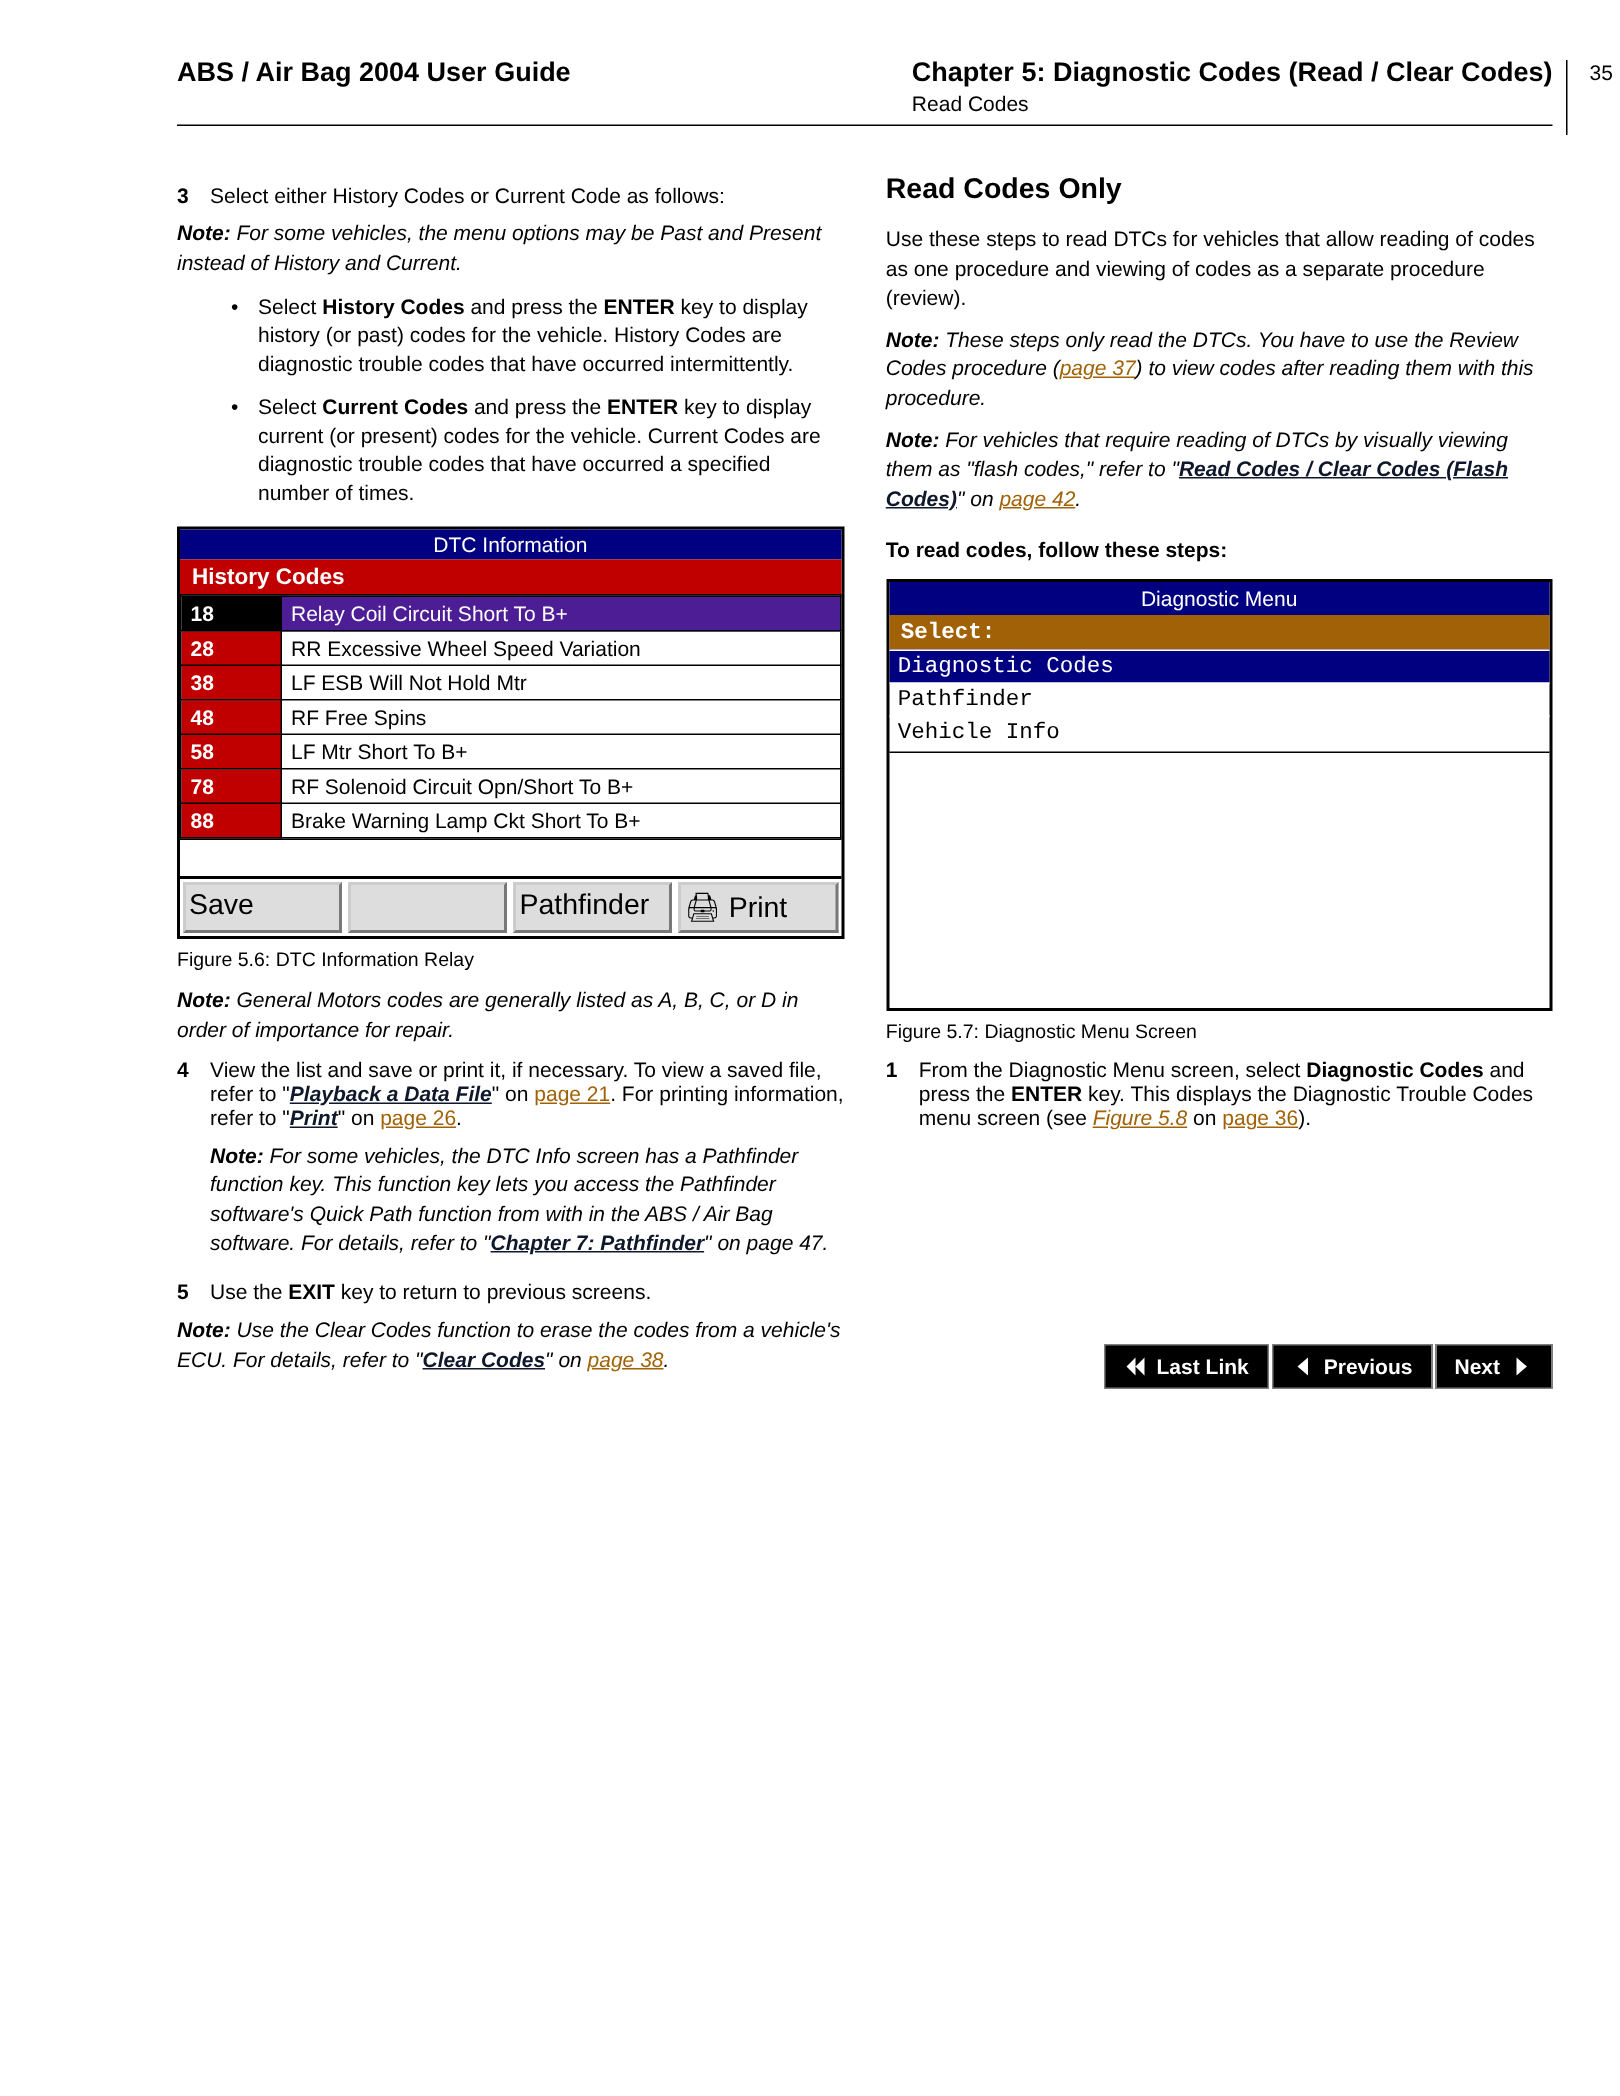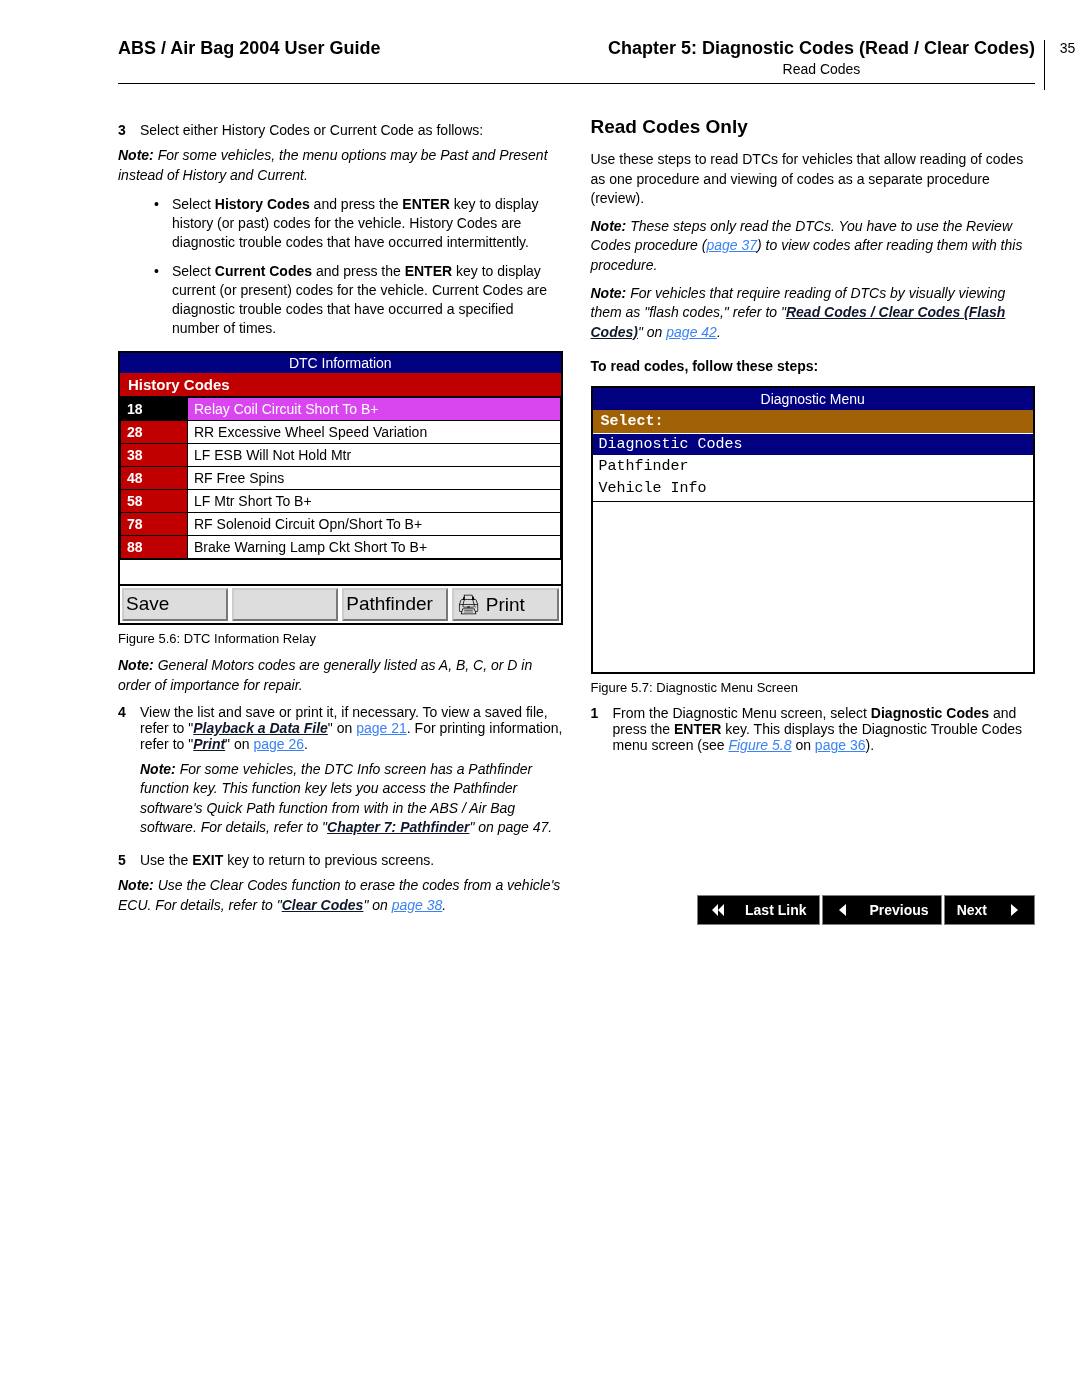"Read Codes" .header-sub { text-align: center -> left }
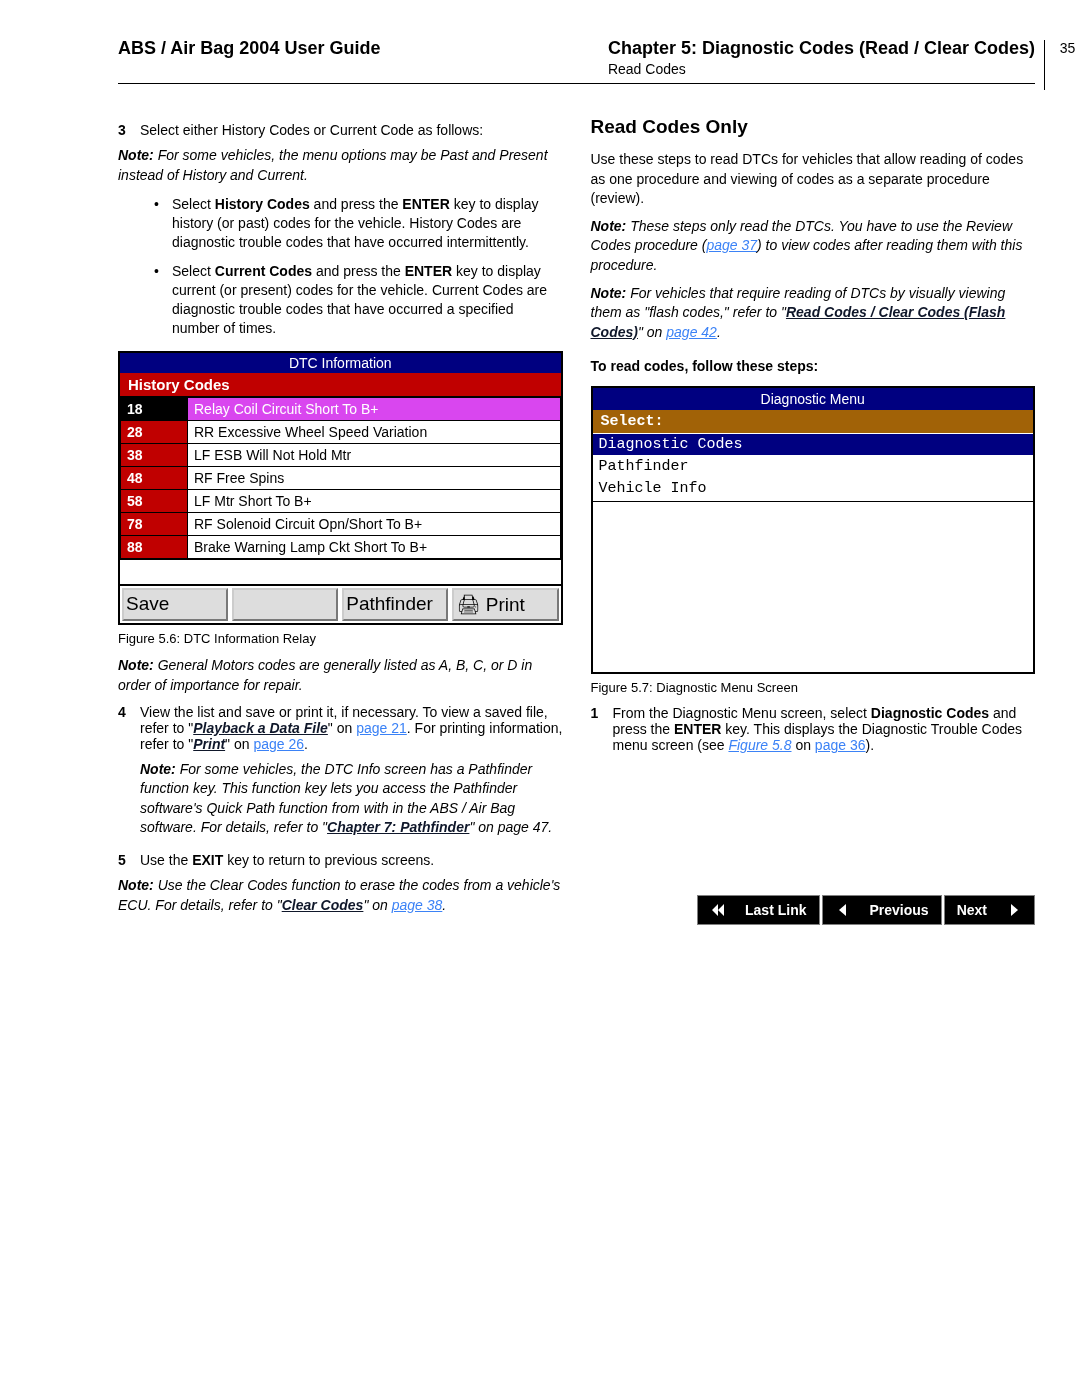"page 37" .link-plain { color: #3b82f6 -> #a16207 }
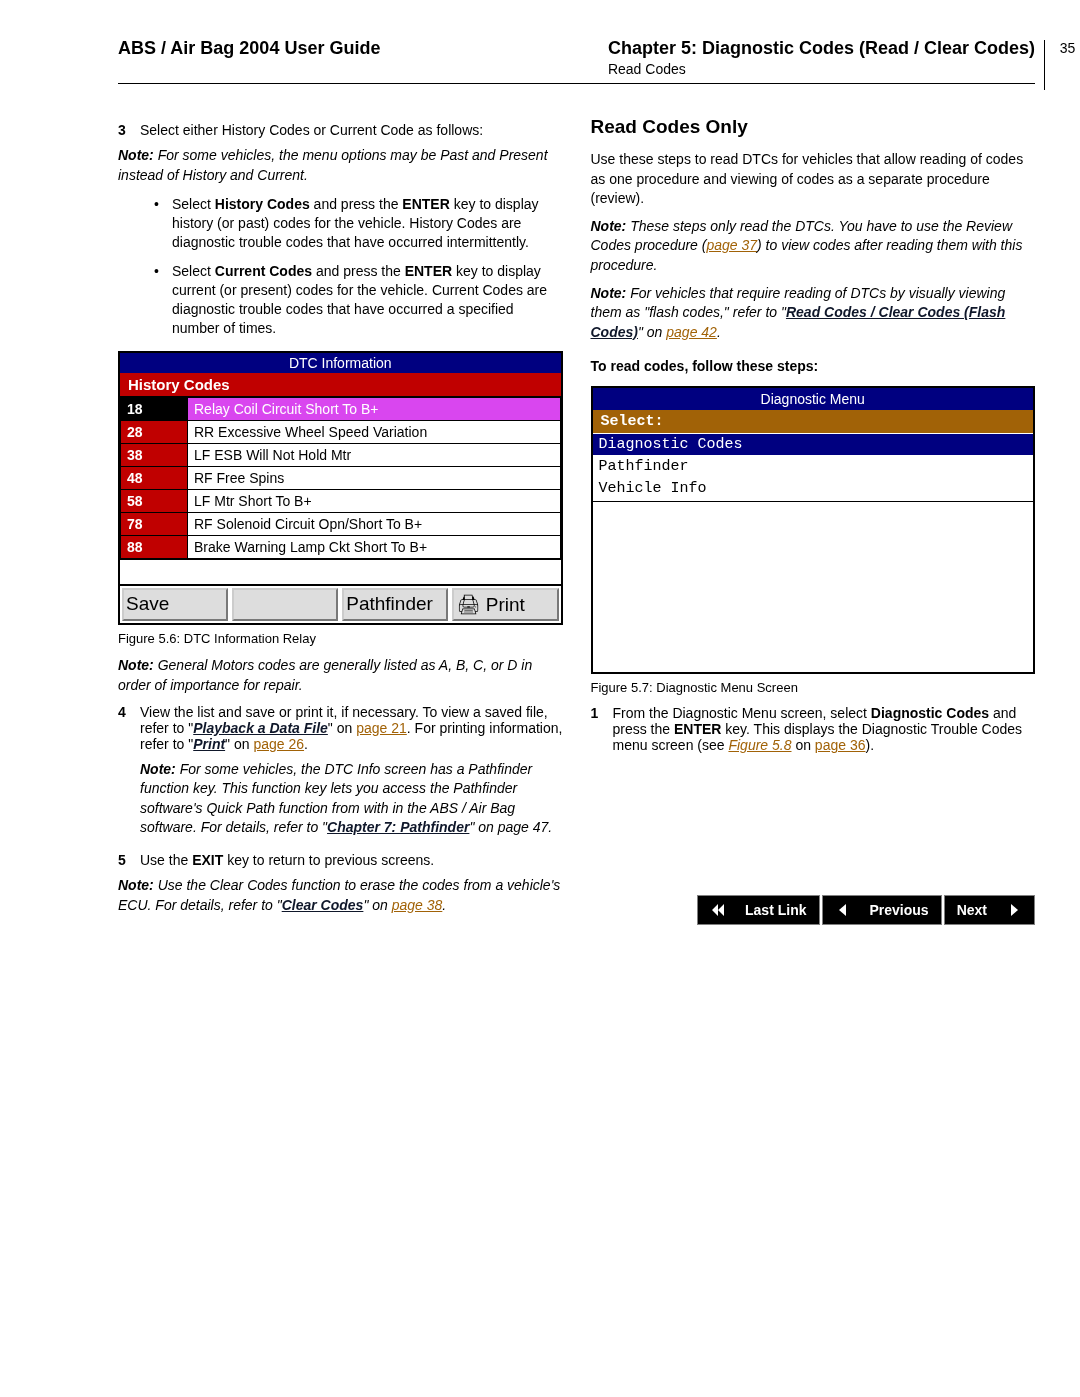"Relay Coil Circuit Short To" .dtc-table tr.sel td.desc { background: #d946ef -> #4c1d95 }
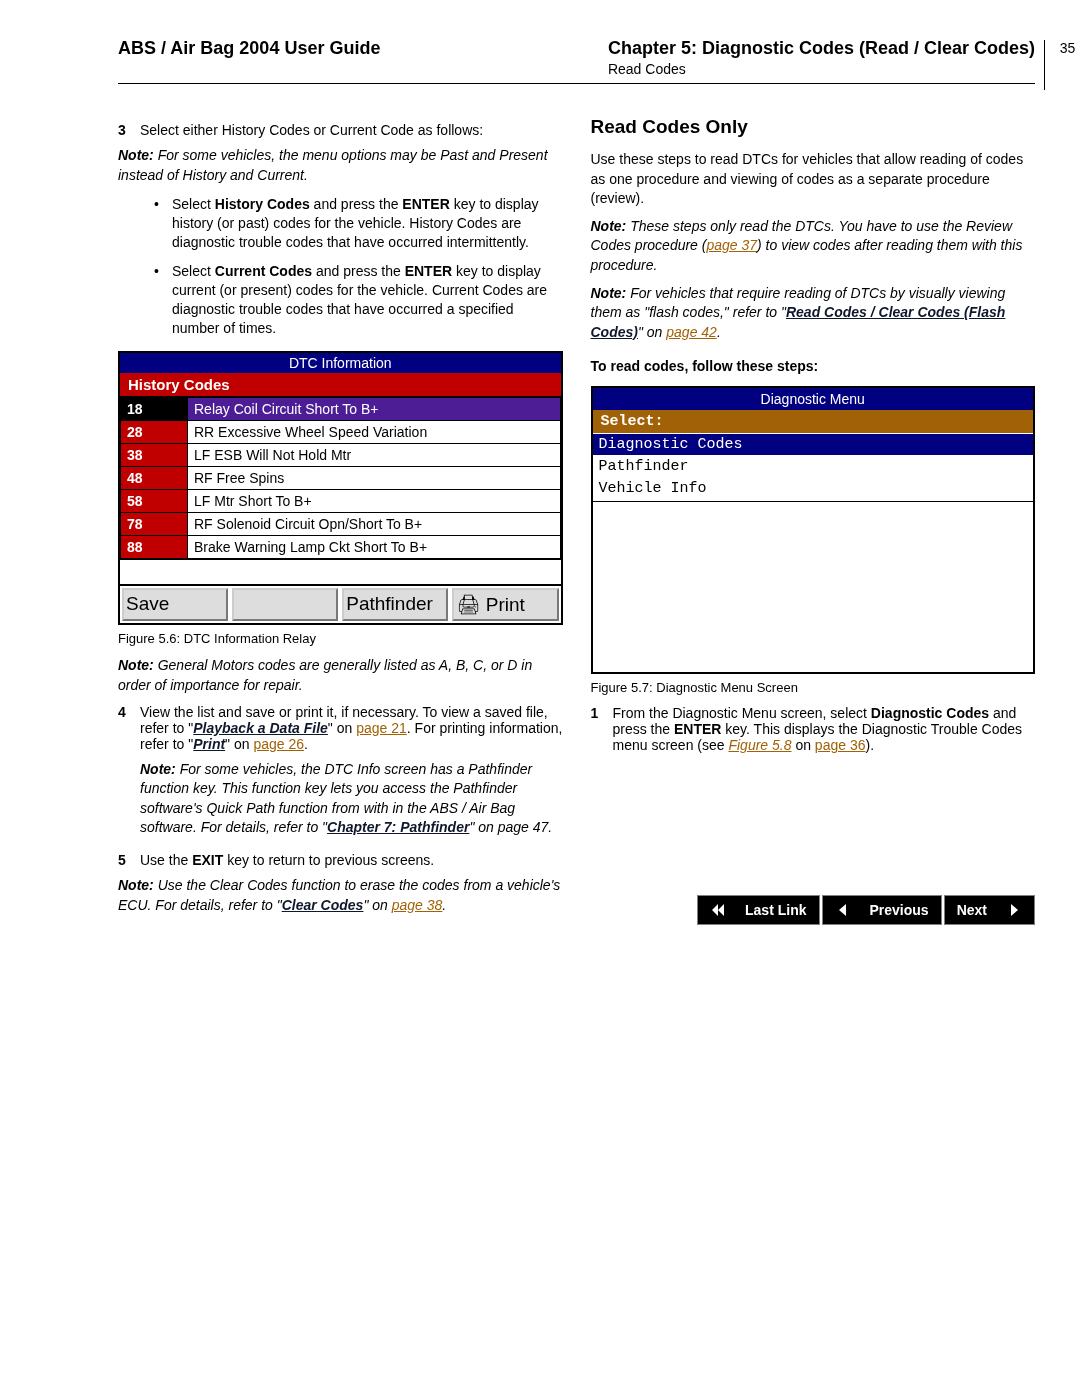"Last Link" .footer-nav .nbtn { gap: 19px -> 6px }
